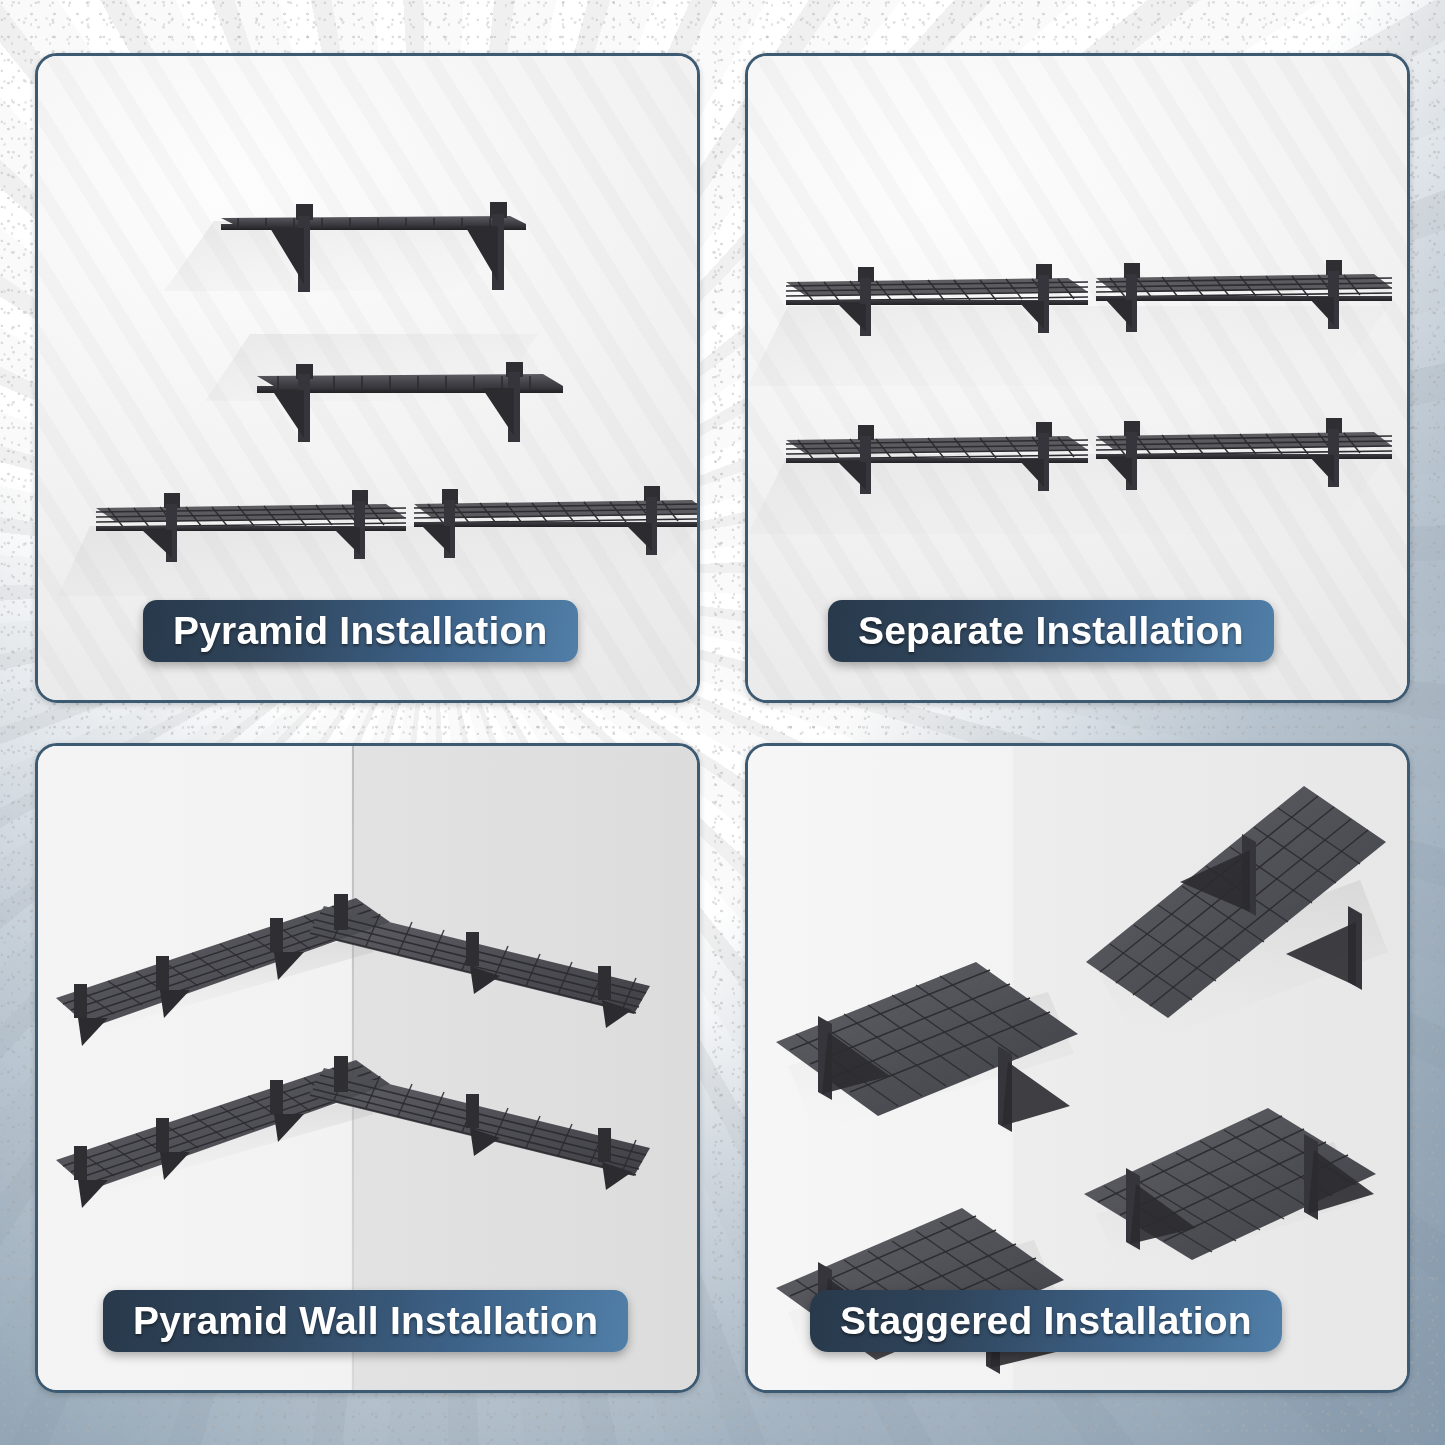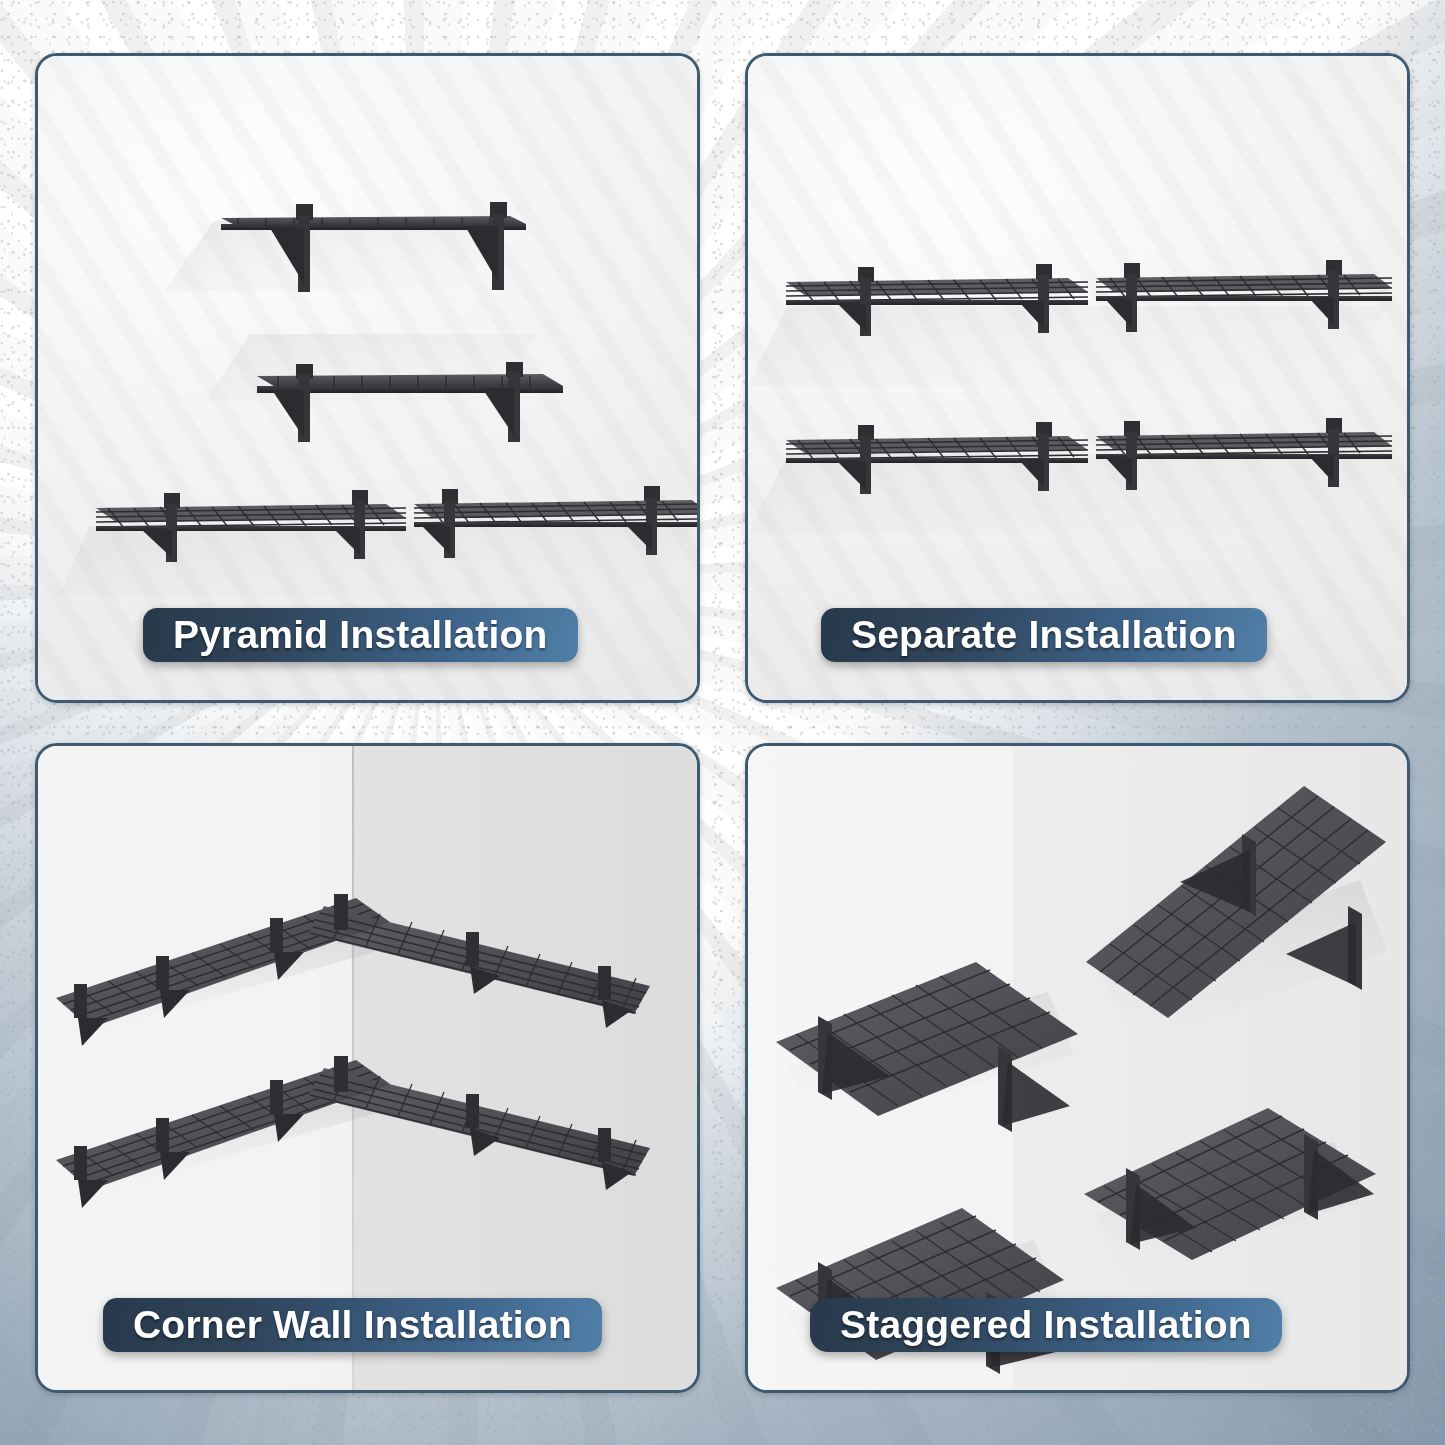"Pyramid Installation" .badge { height: 54px -> 62px }
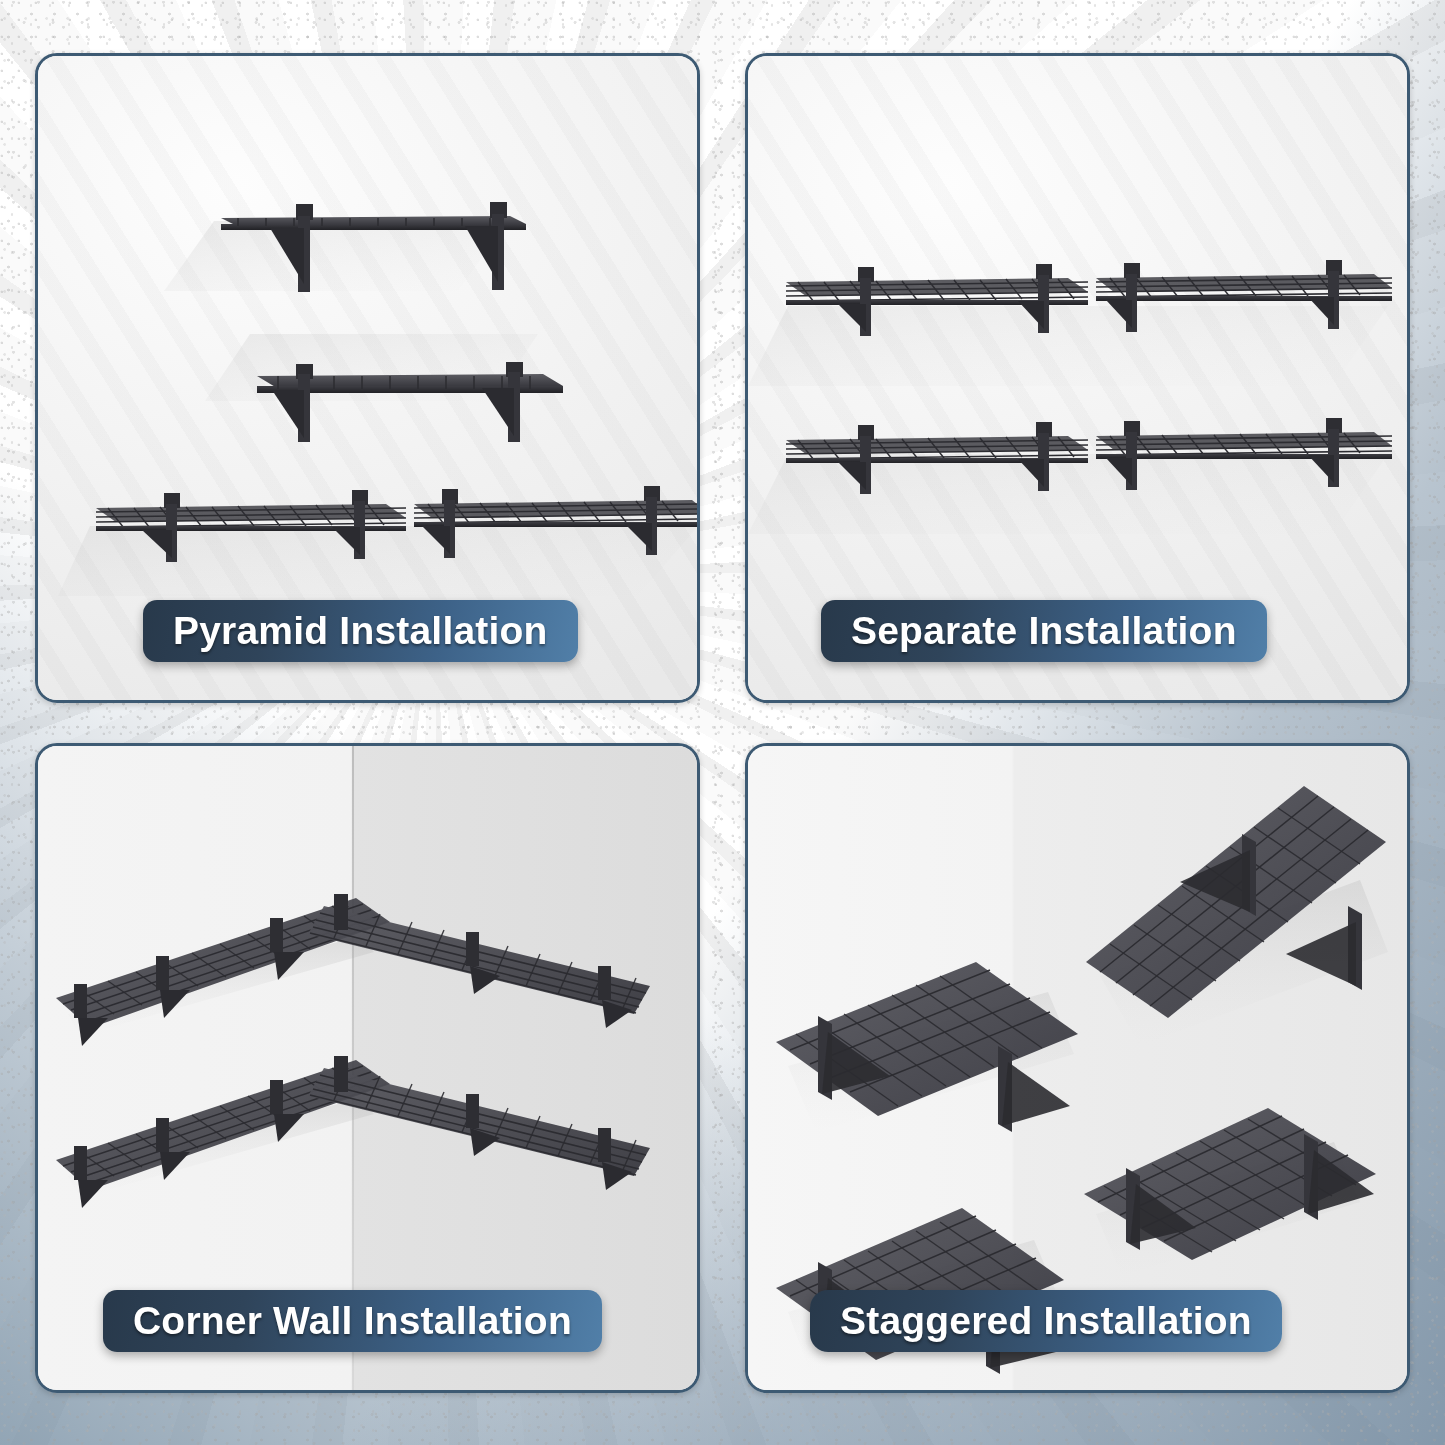"Separate Installation" .badge-p2 { left: 73px -> 80px }
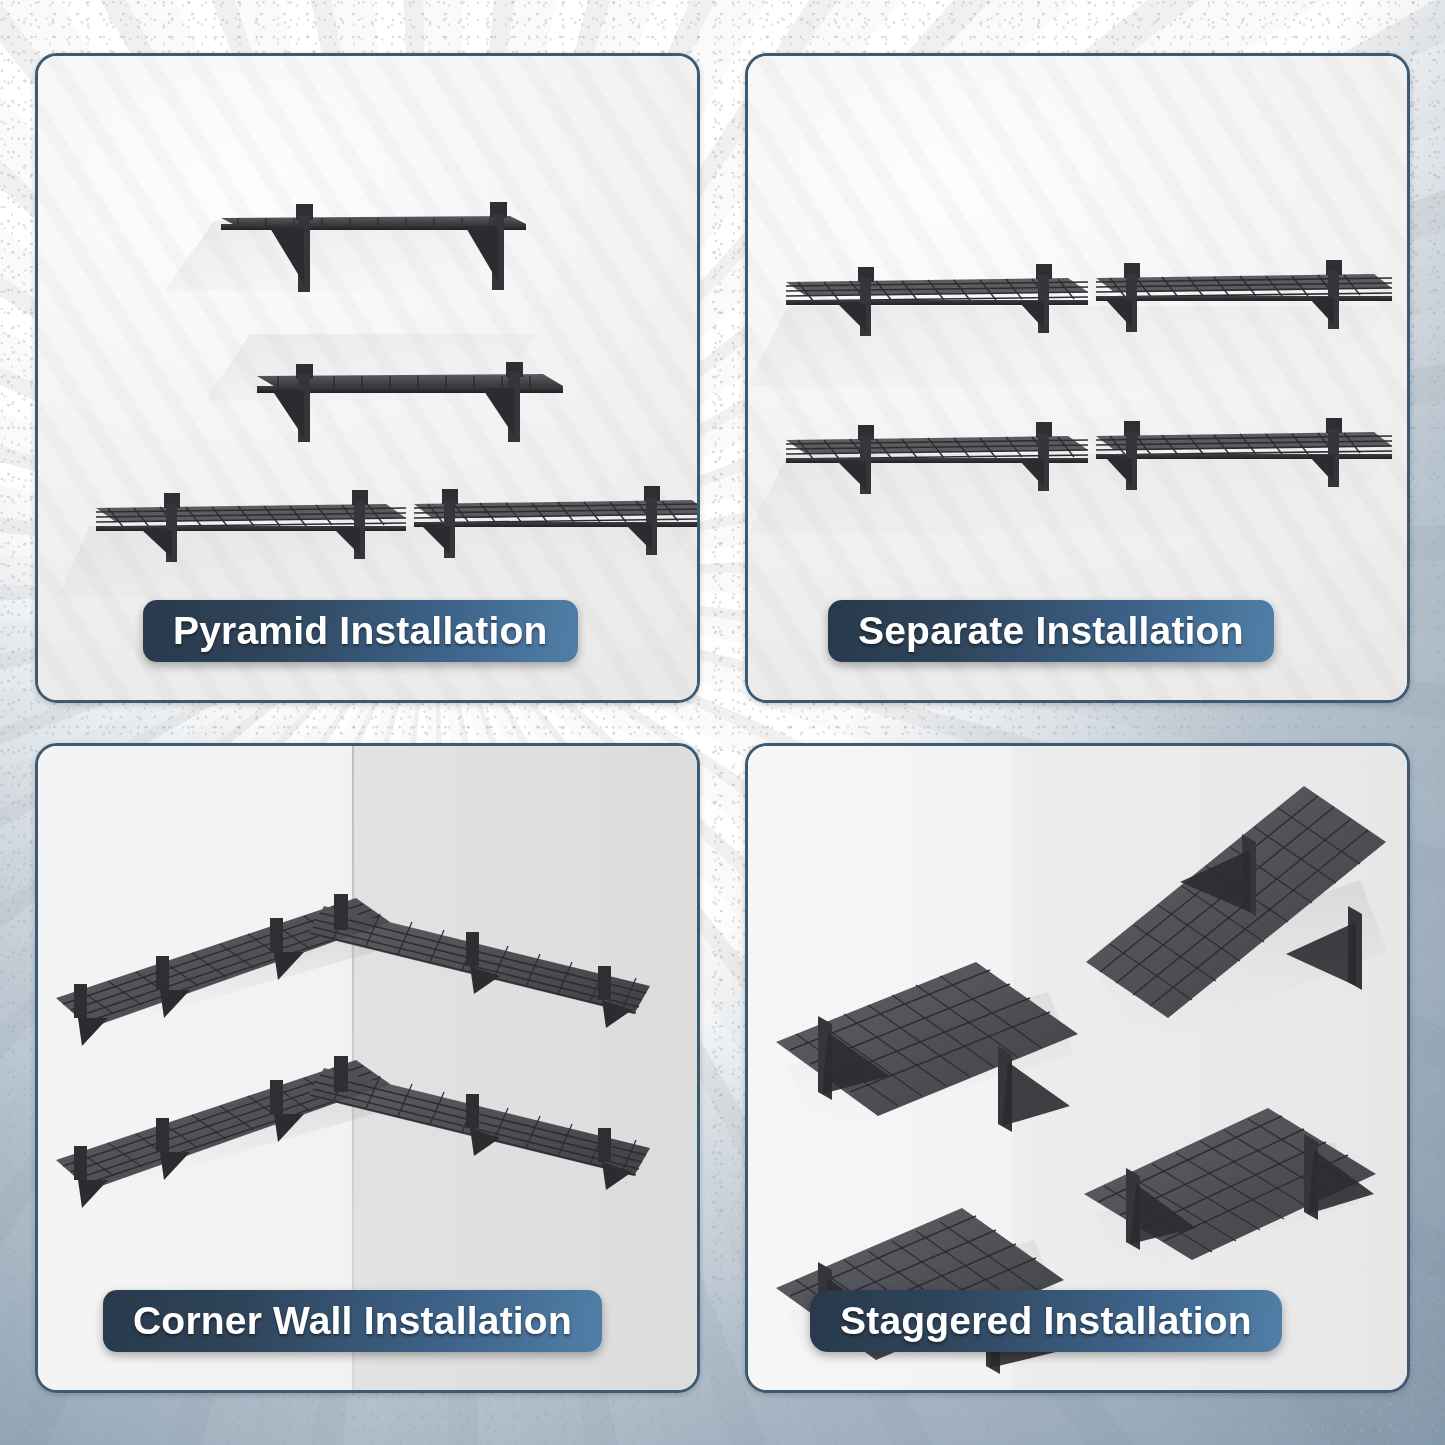"Corner Wall Installation" span.badge-text { text: Corner -> Pyramid }
